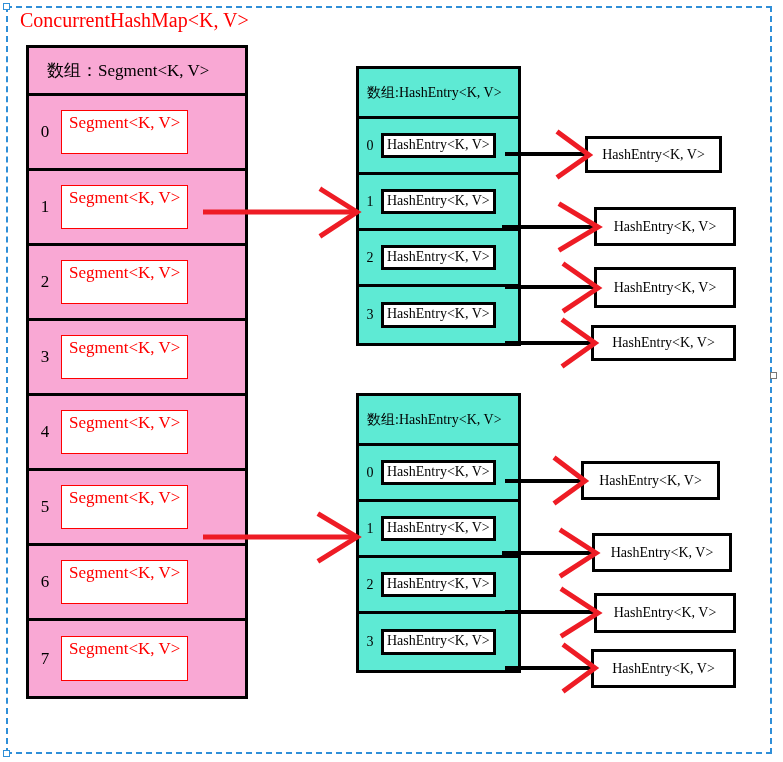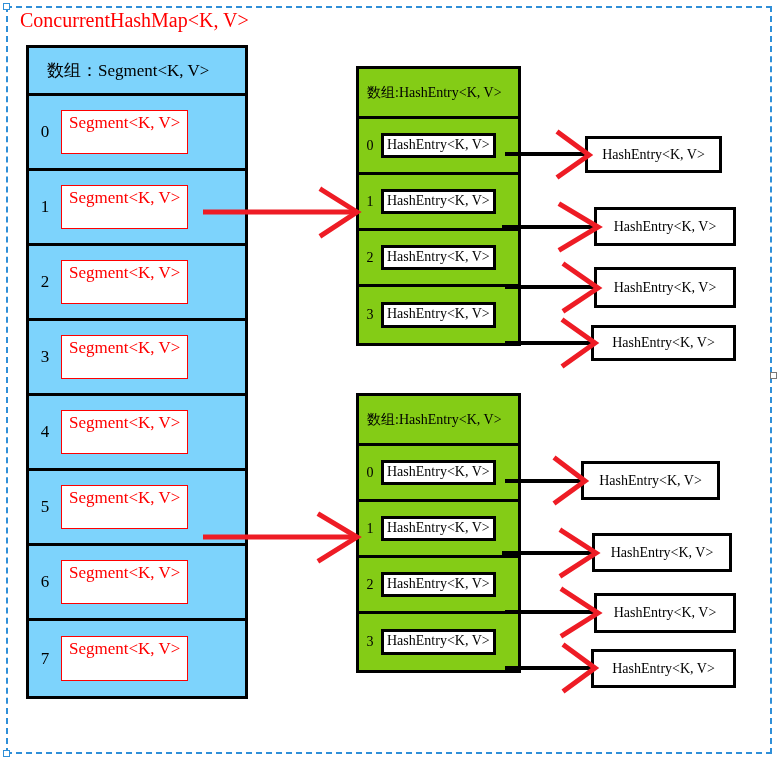"数组：Segment<K, V>" .seg-table { background: #7dd3fc -> #f9a8d4 }
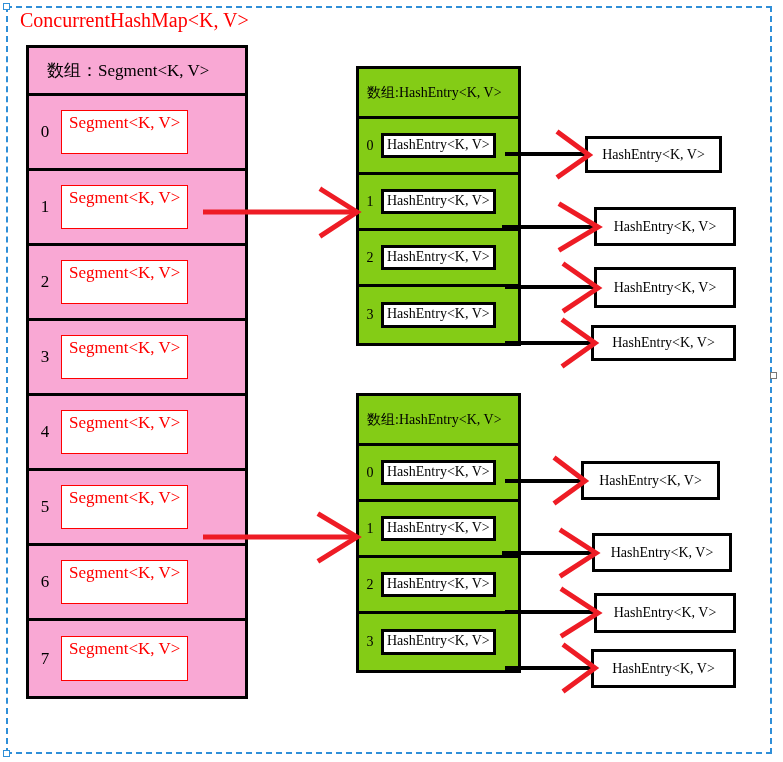"数组:HashEntry<K, V>" .he-table { background: #84cc16 -> #5eead4 }
